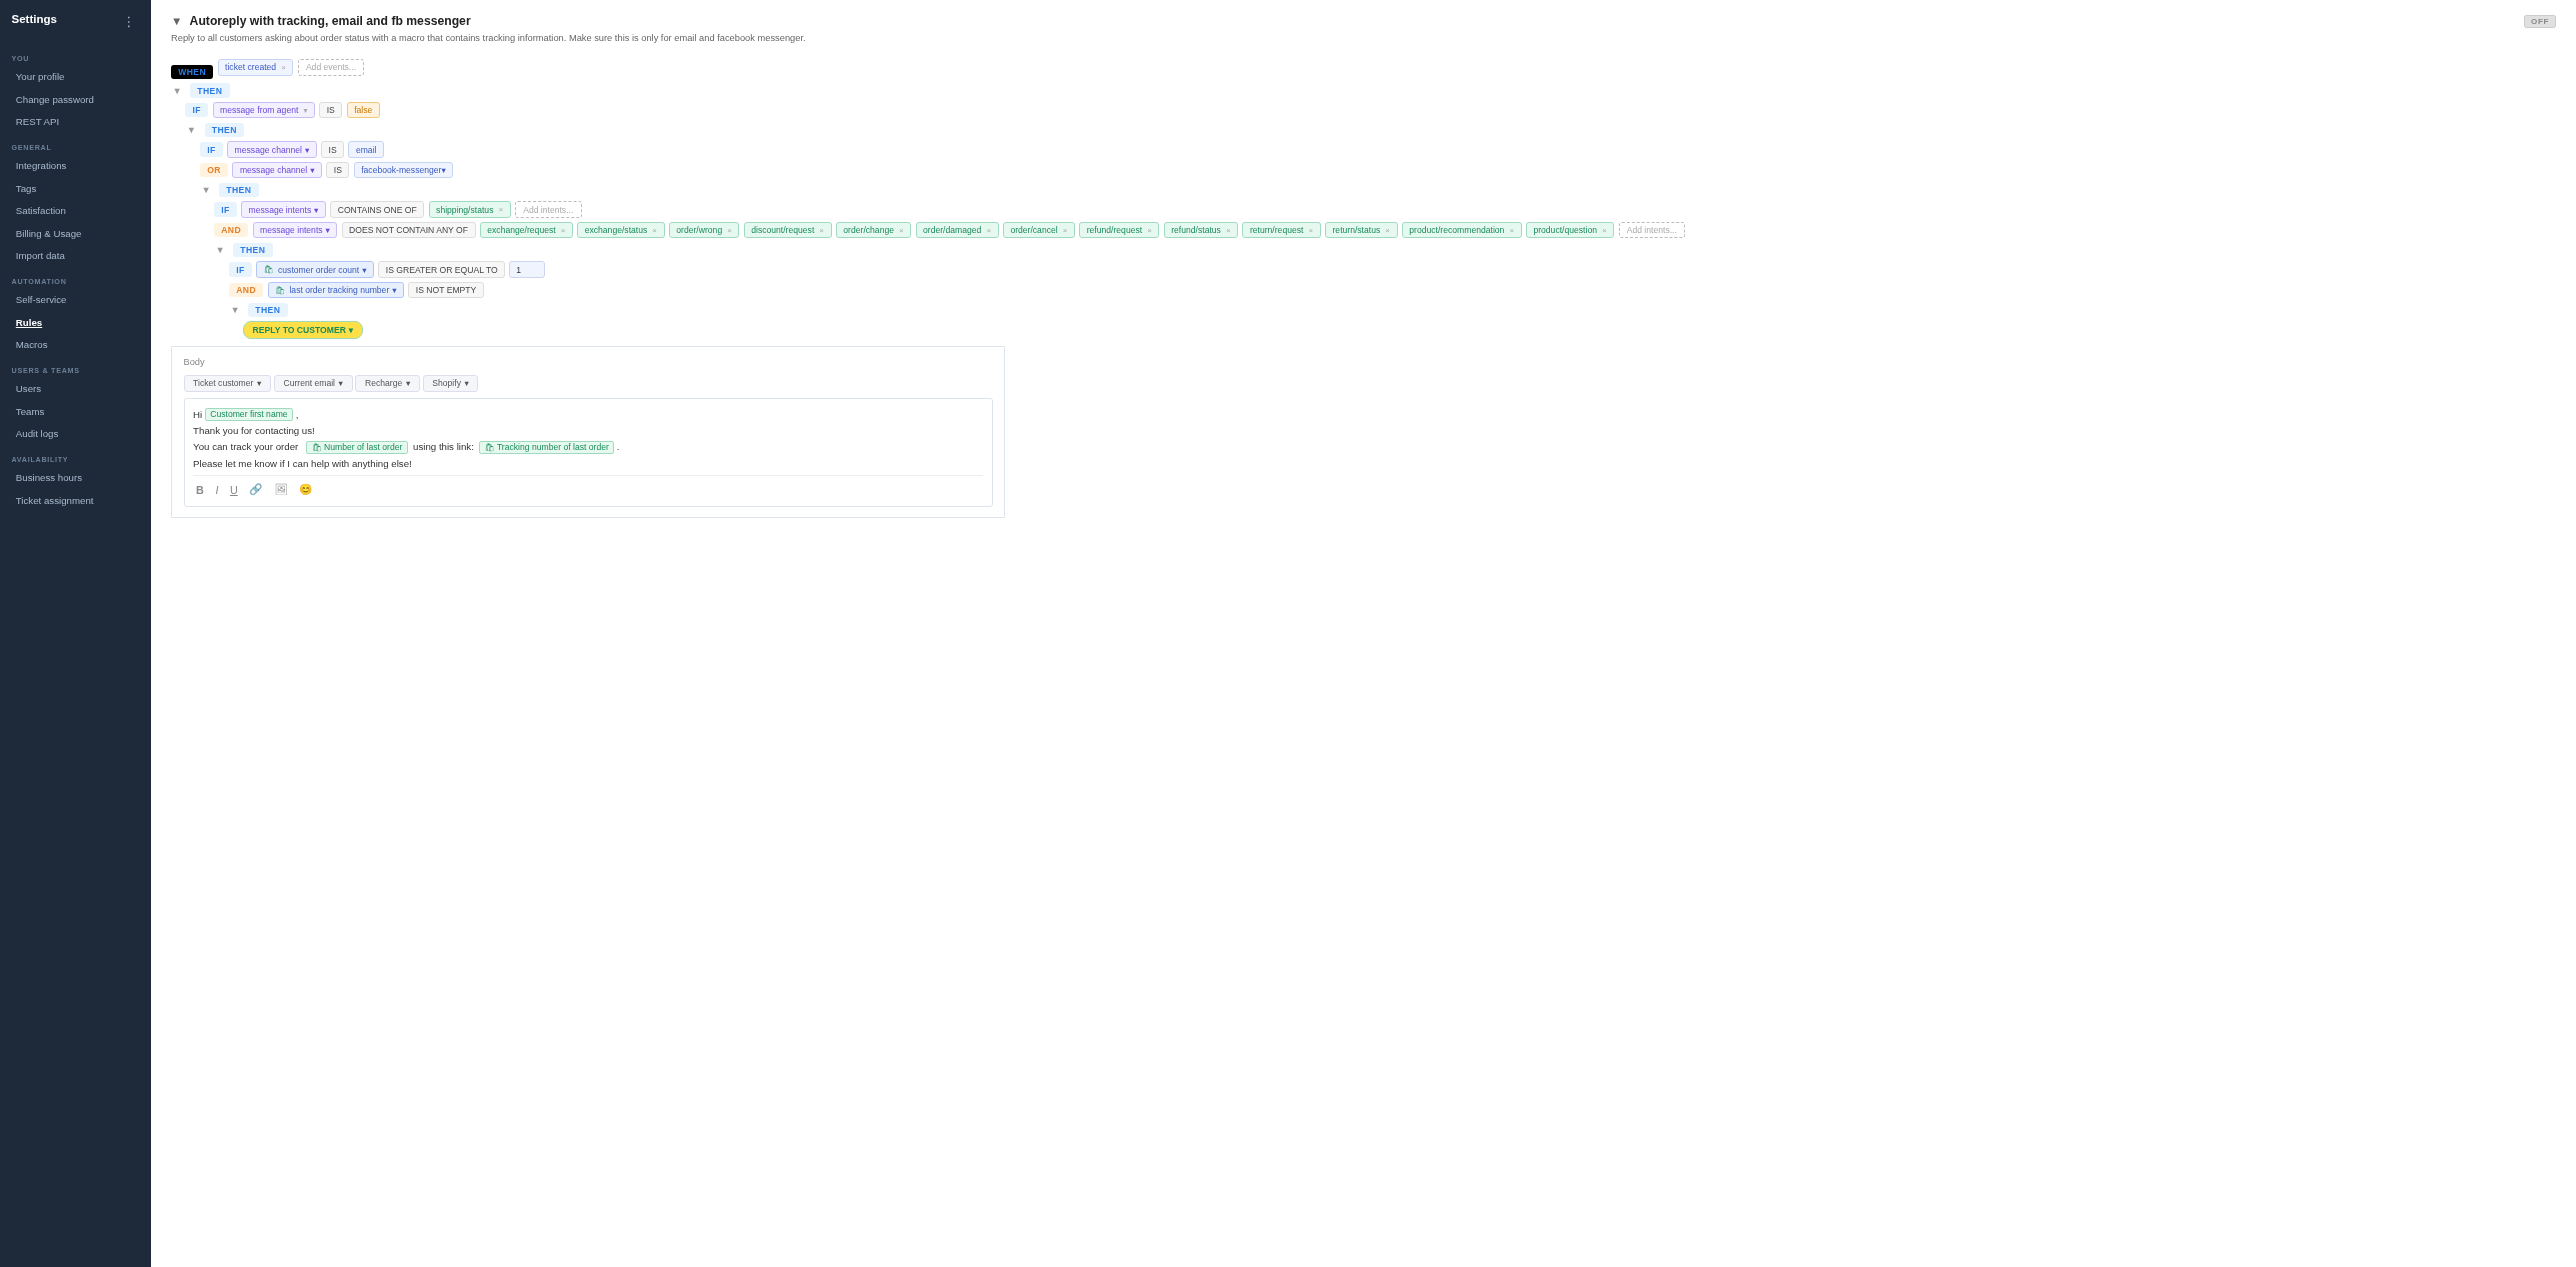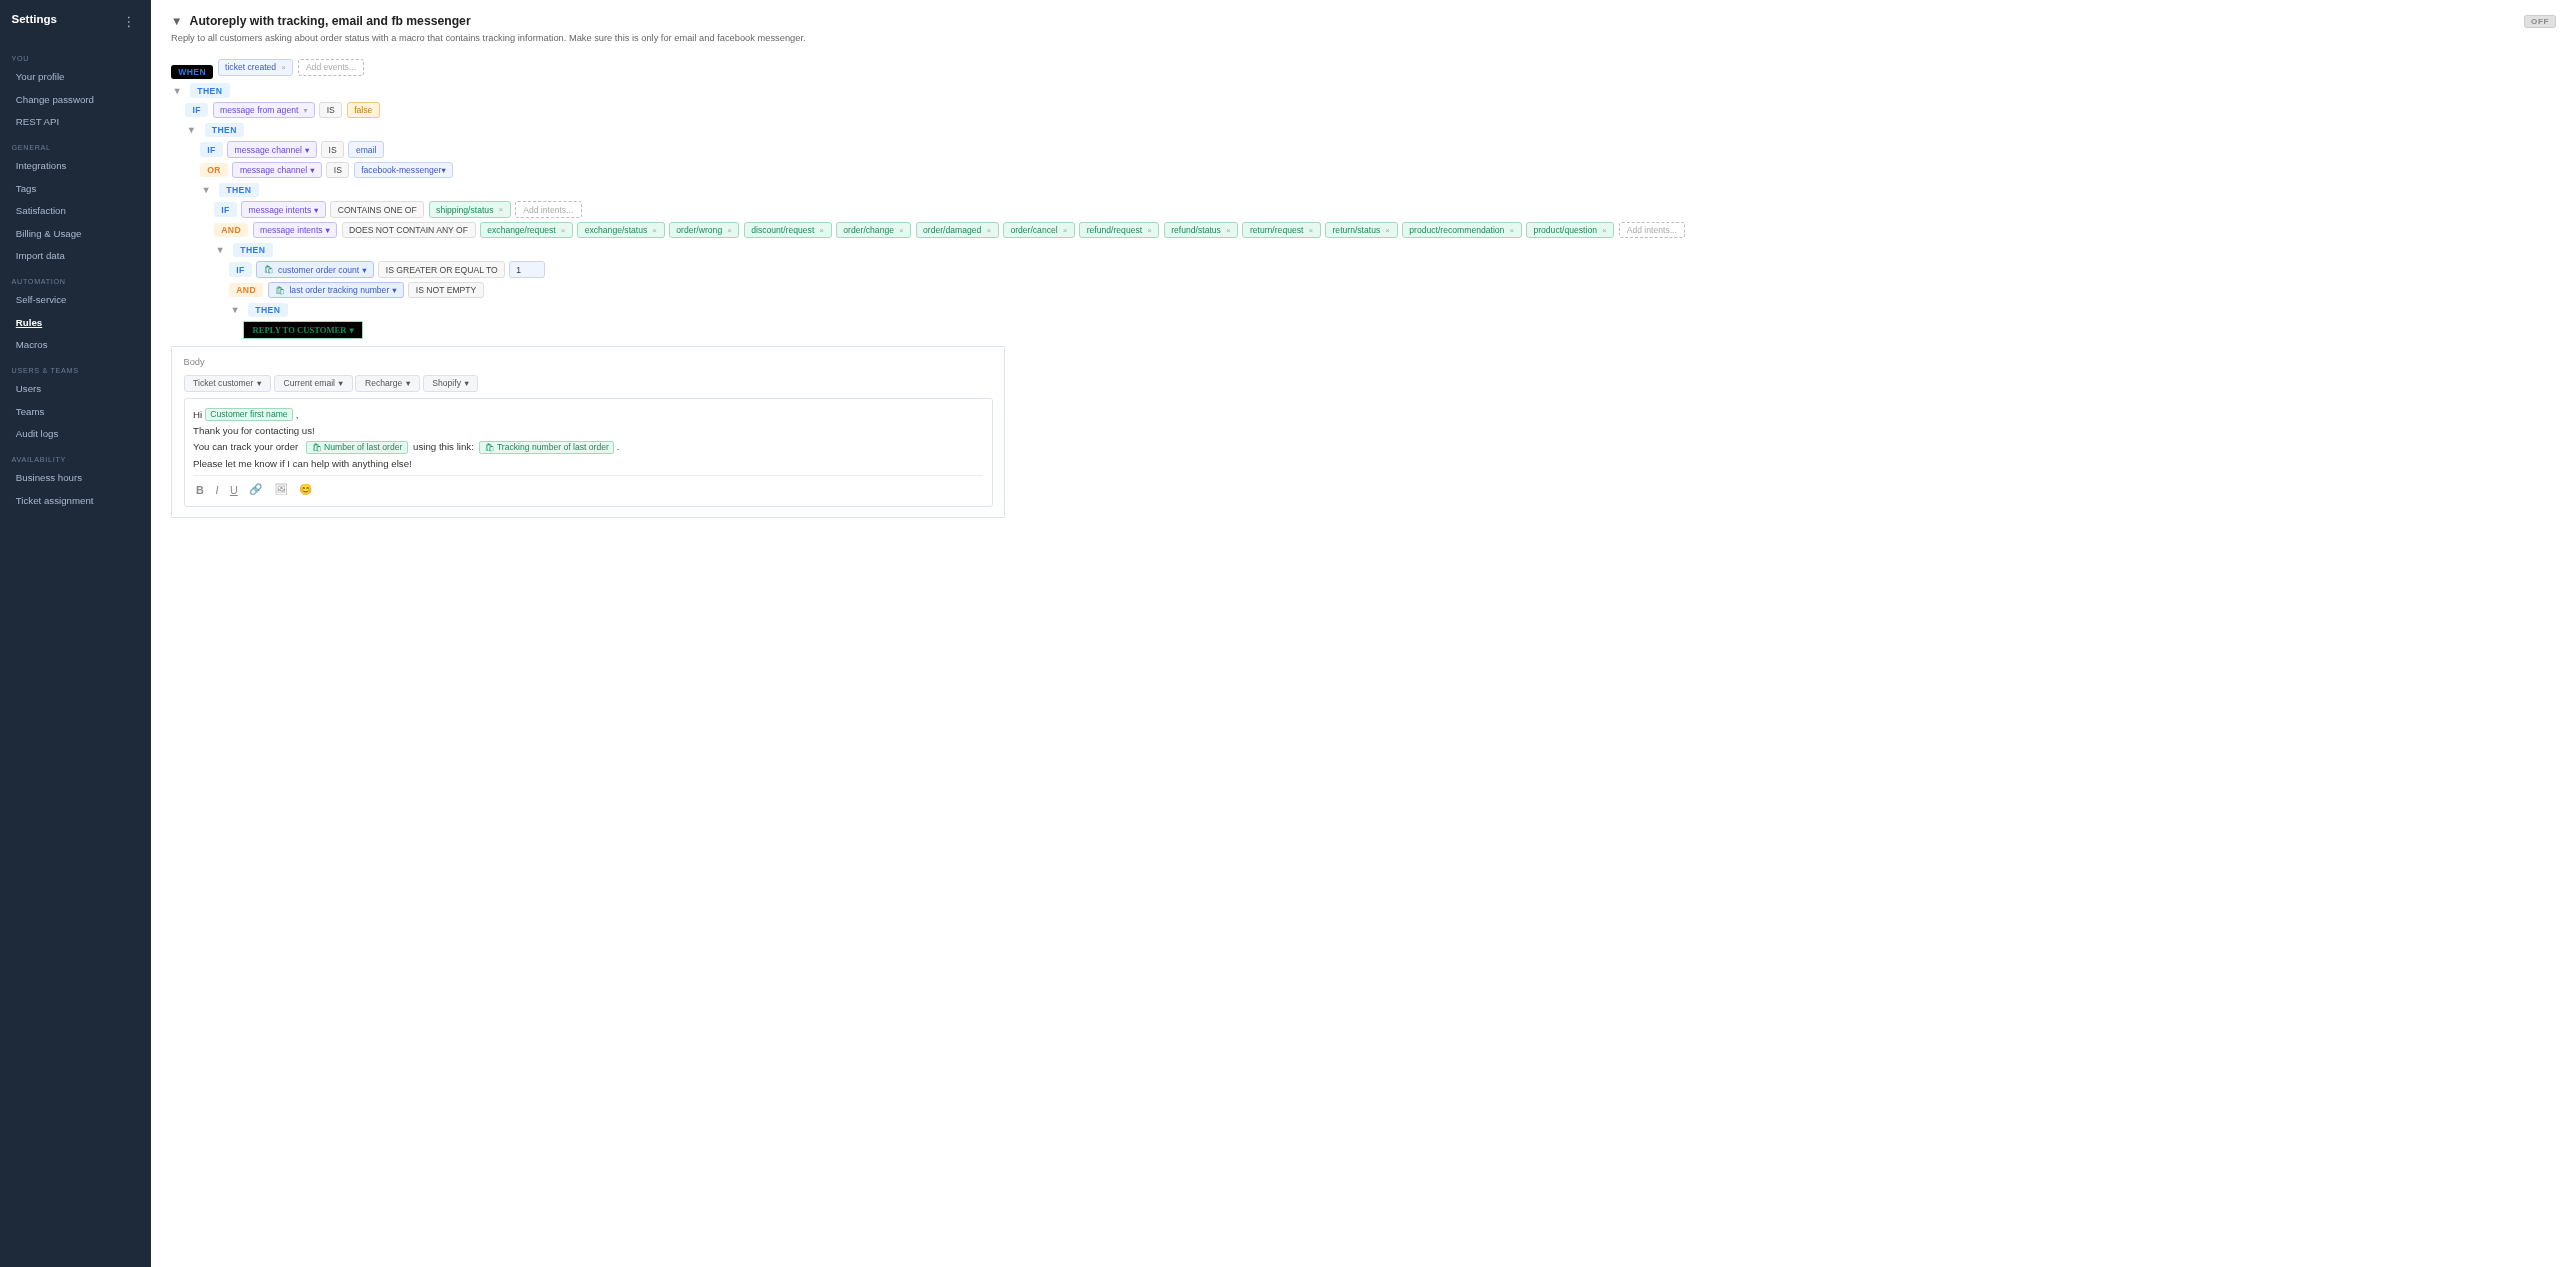"YOU" .sidebar-section-label { font-weight: 400 -> 700 }
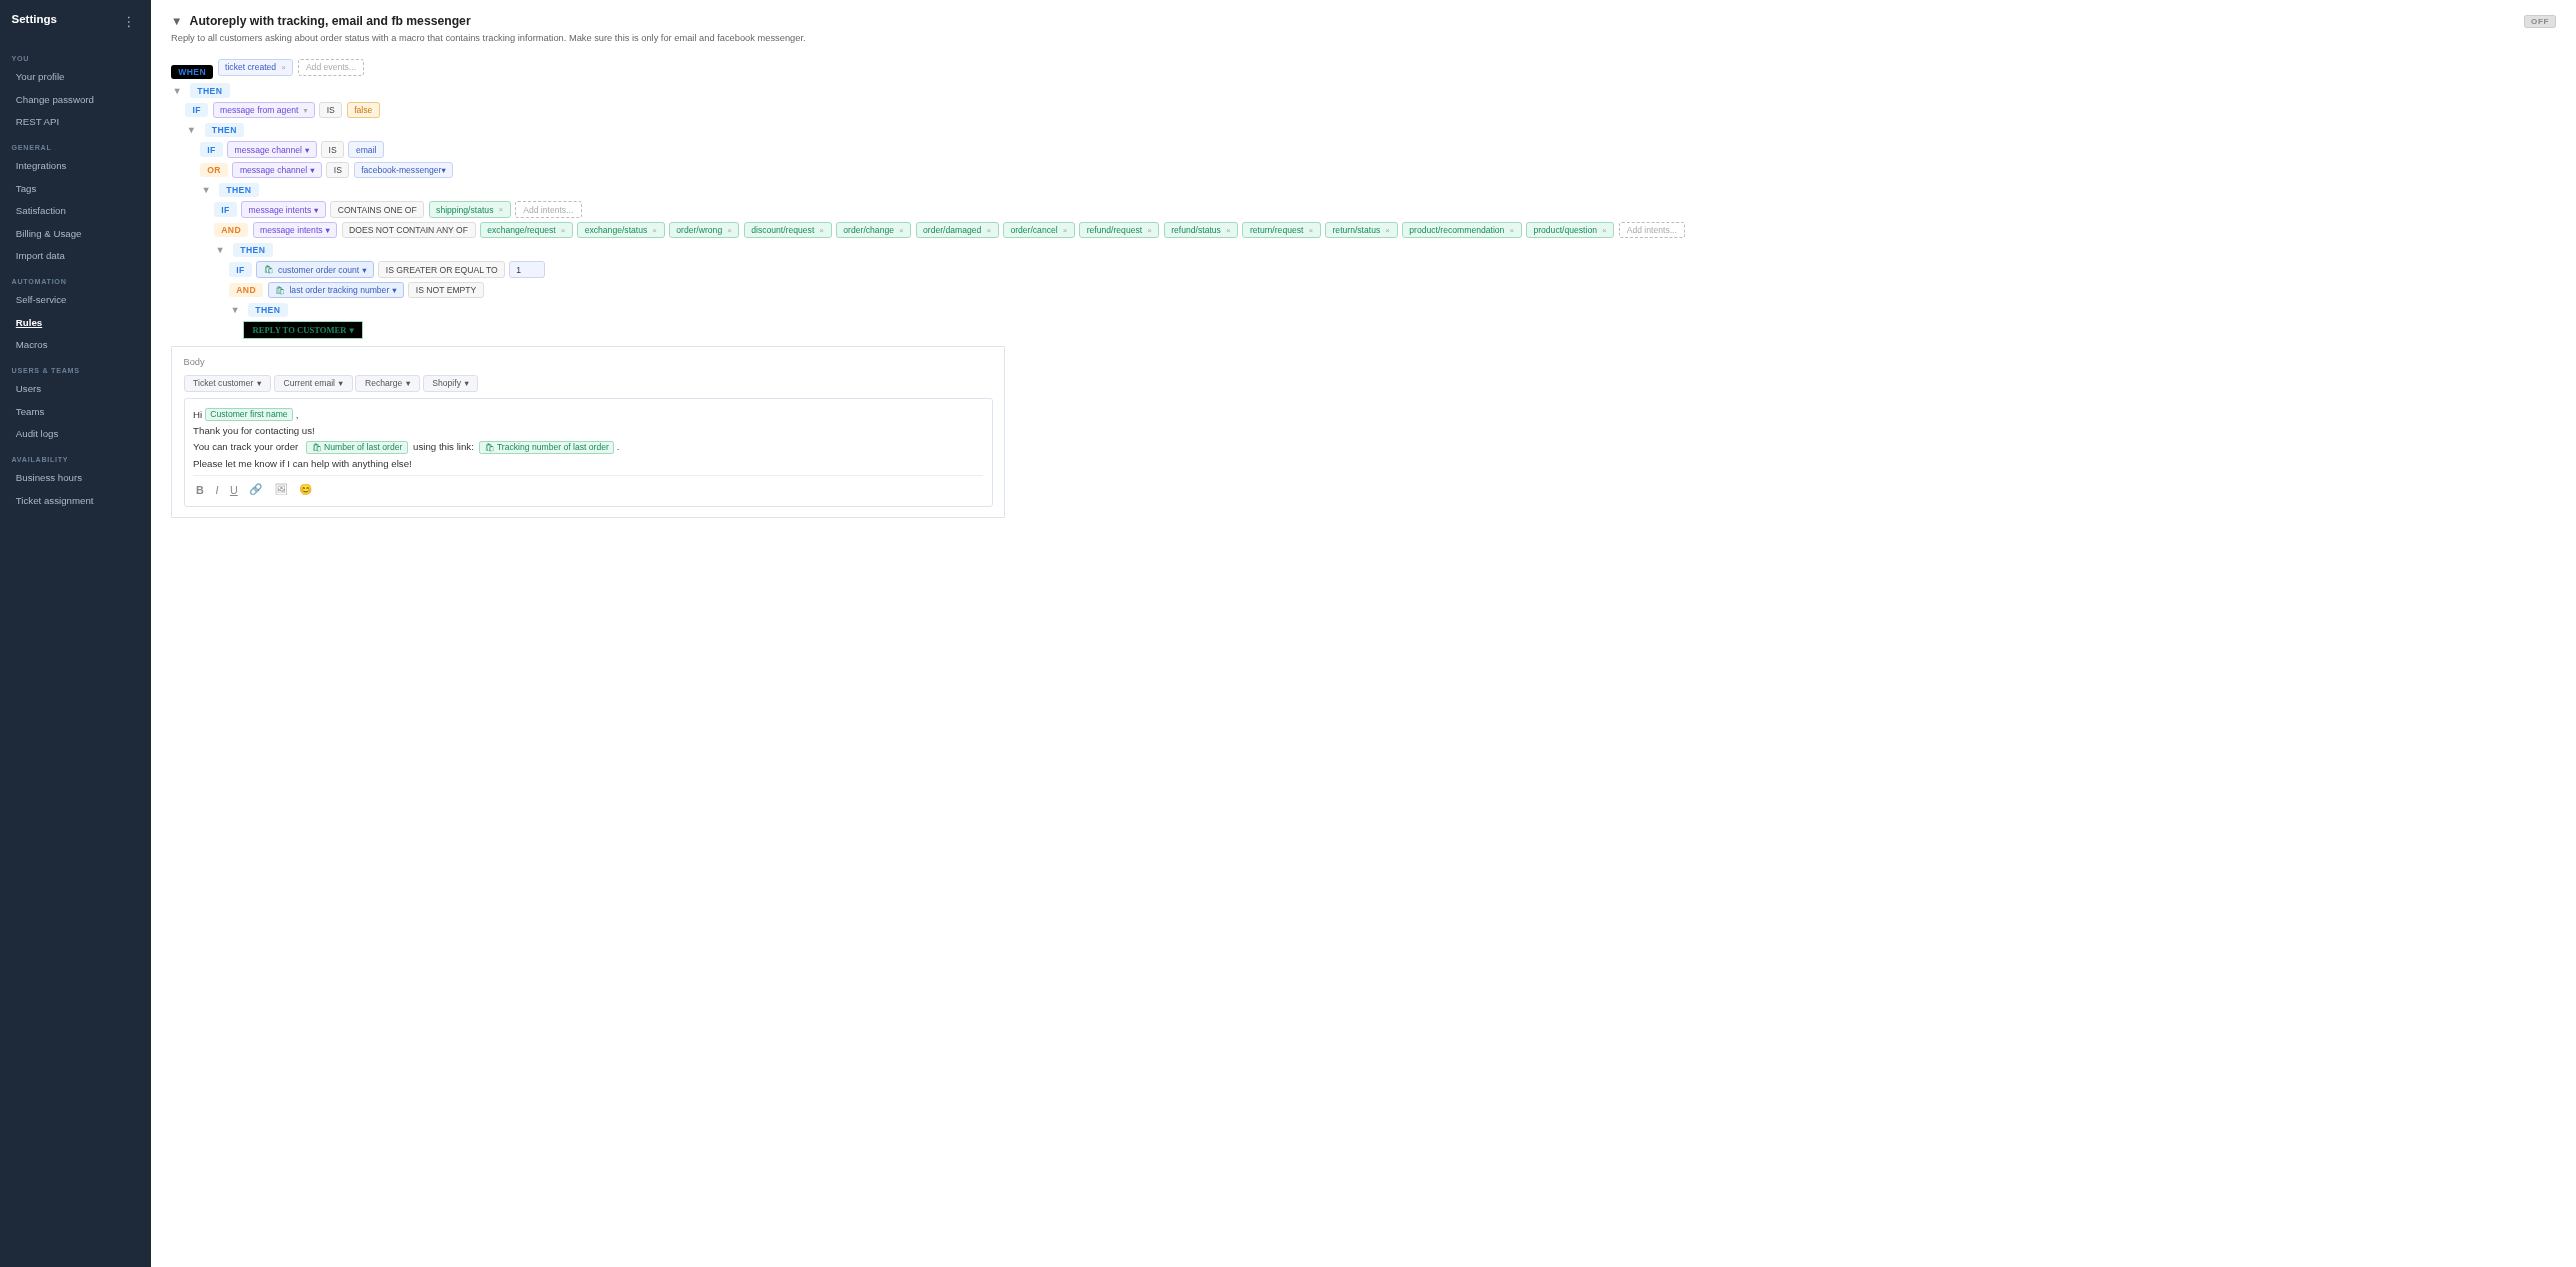"REPLY TO CUSTOMER" .action-badge { background: #000000 -> #fde047; border-radius: 1px -> 8px; font-family: Liberation Serif, serif -> none }
